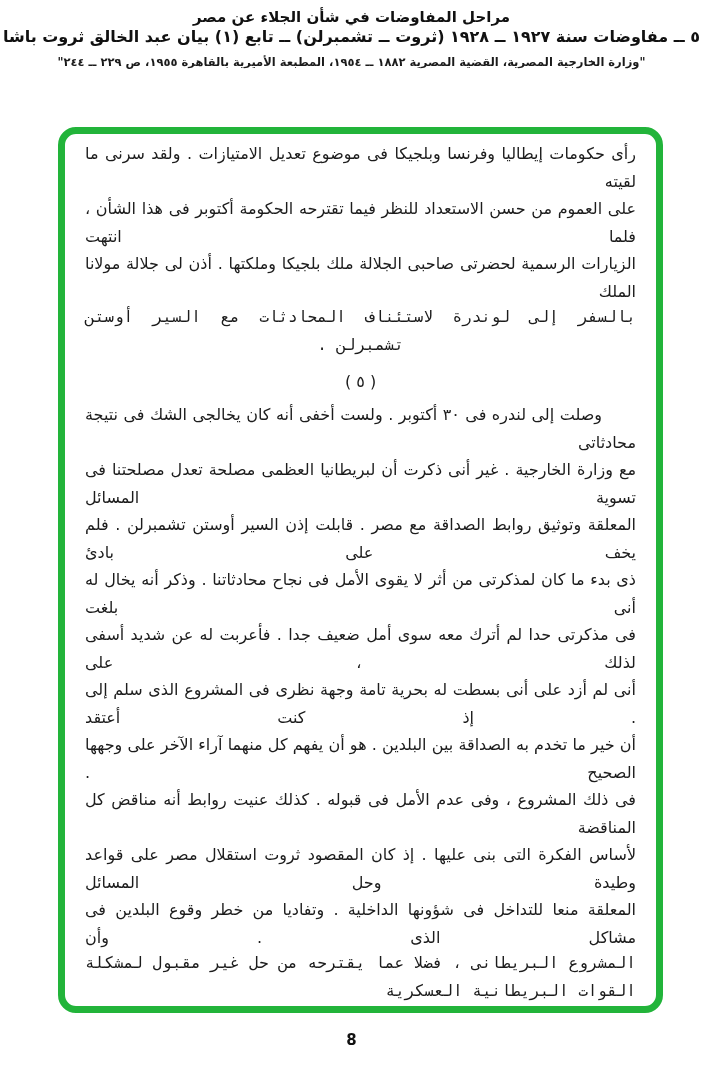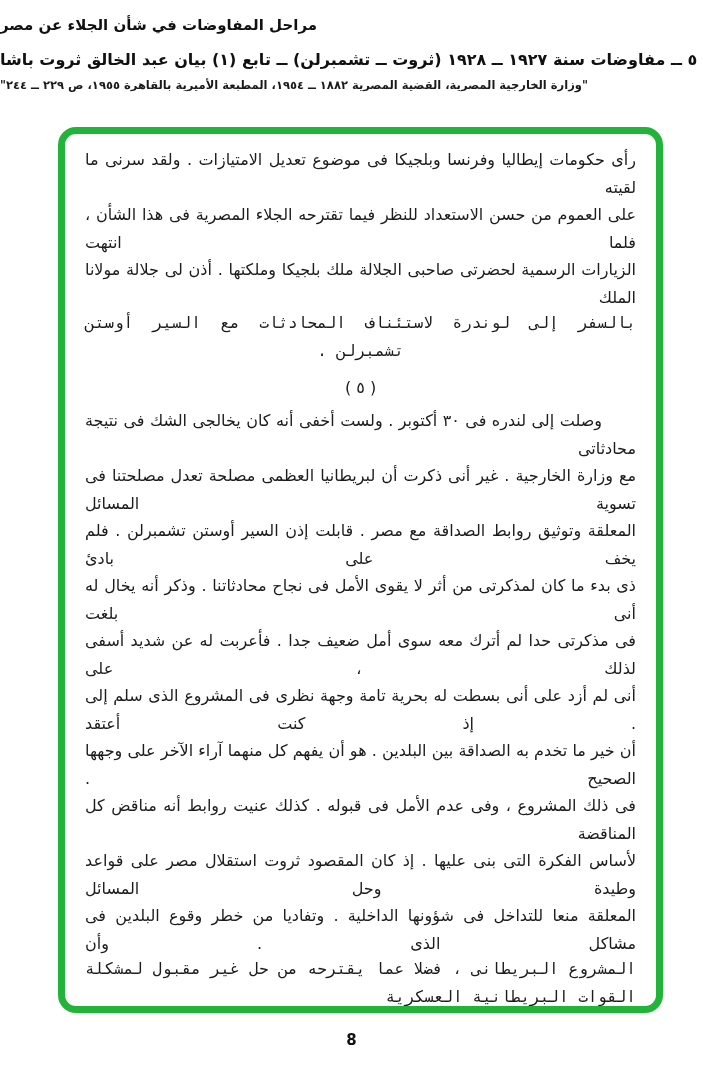"مراحل المفاوضات في شأن الجلاء" .page-header { padding-top: 16px -> 8px; text-align: left -> center }
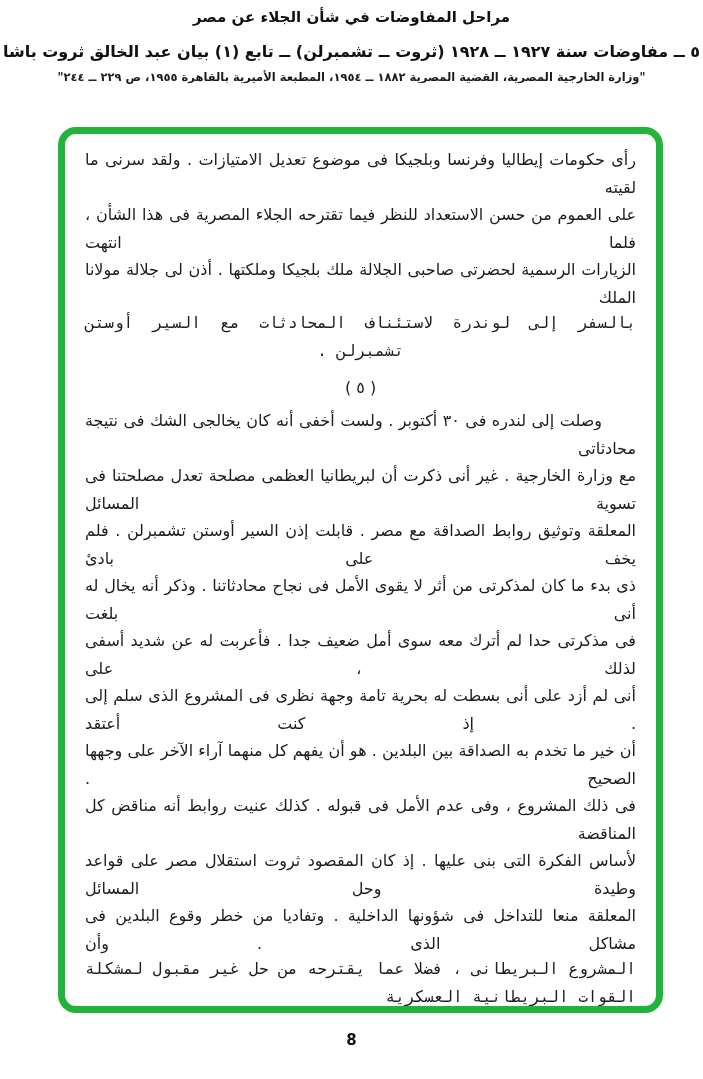"٥ ــ مفاوضات سنة ١٩٢٧" .h-subtitle { margin-top: 16px -> 1px }
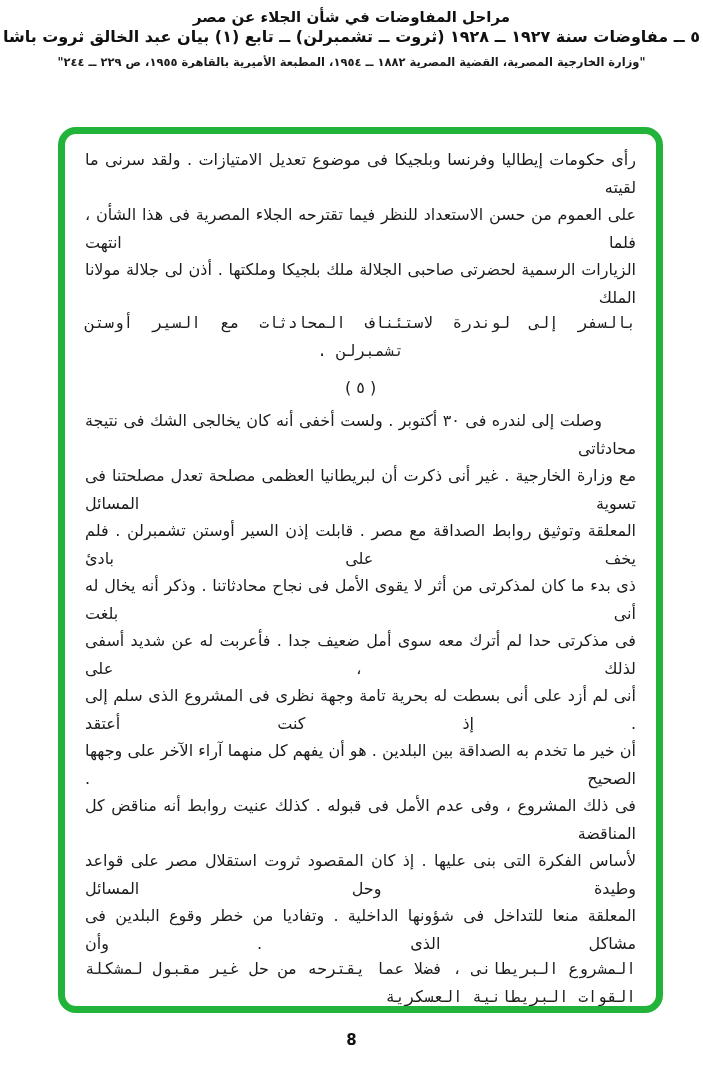"رأى حكومات إيطاليا وفرنسا وبلجيكا" .green-box { padding: 12px 20px 0 20px -> 6px 20px 0 20px }
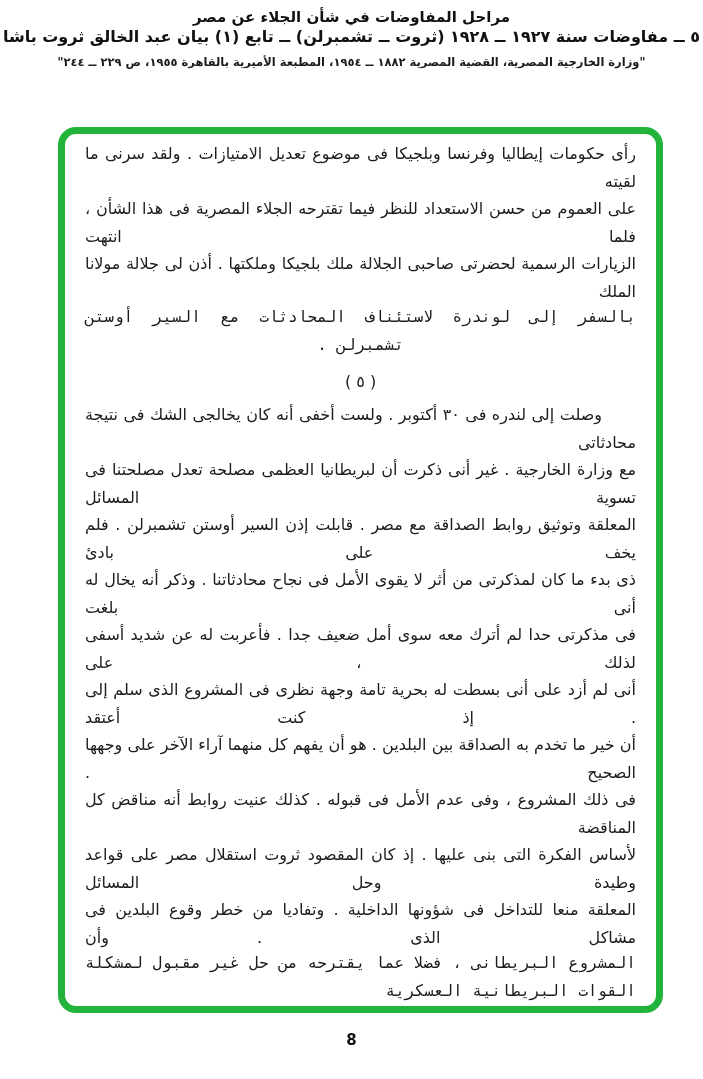"على العموم من حسن الاستعداد" div.tline { text: الجلاء المصرية -> الحكومة أكتوبر }
